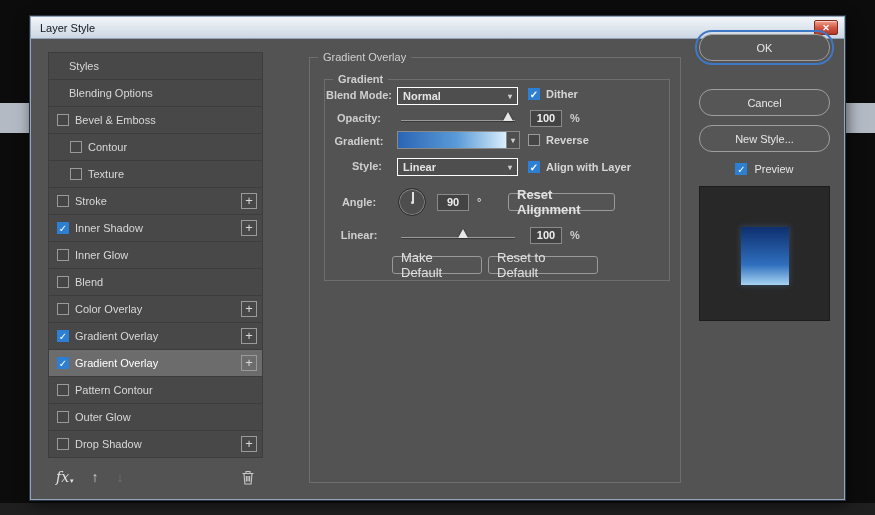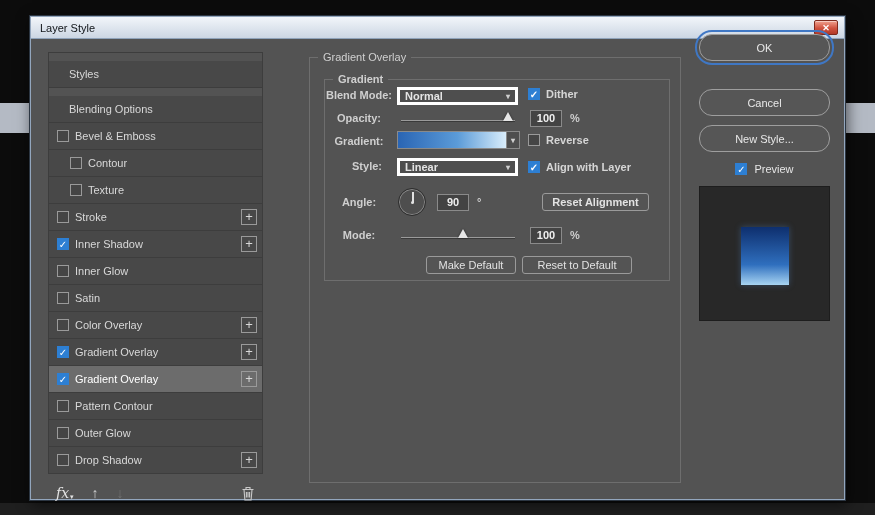"Styles" .side-row.no-cb { margin-top: 8px -> none }
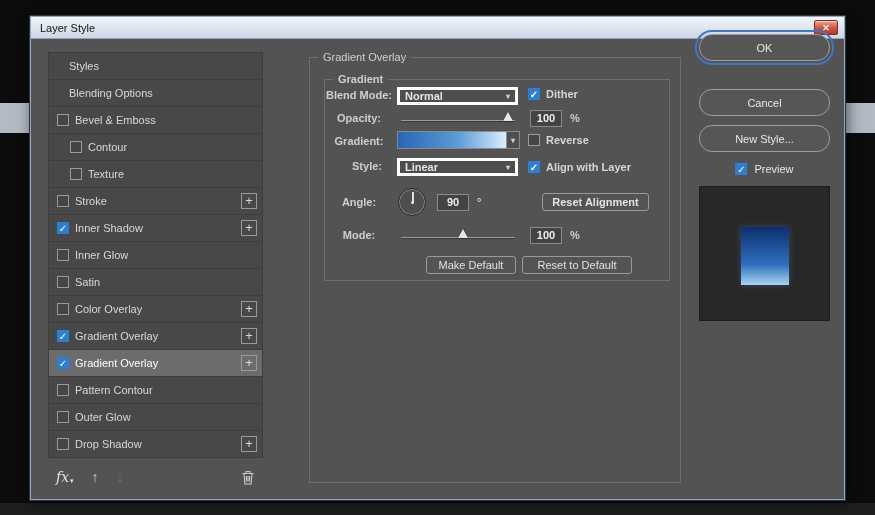"Normal" .dropdown { border: 3px solid #ffffff -> 1px solid #ffffff }
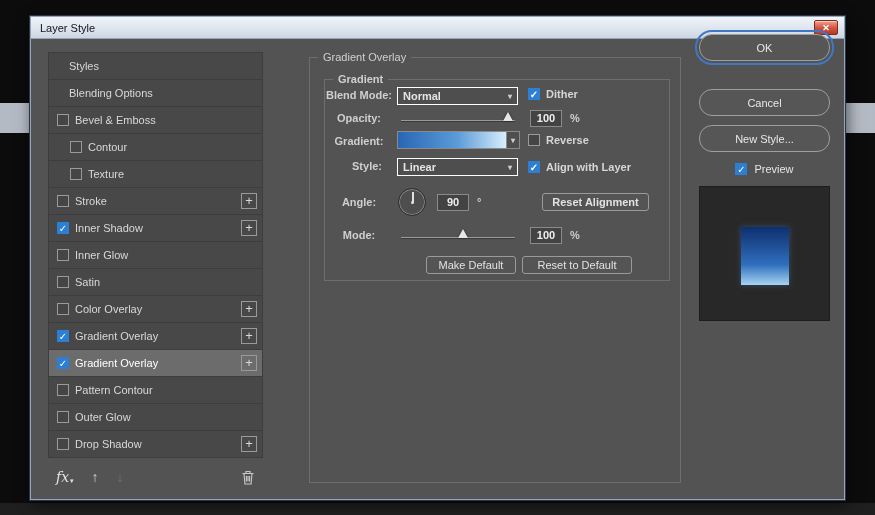"Reset Alignment" .btn { font-size: 11px -> 13px; margin-left: 34px -> none }
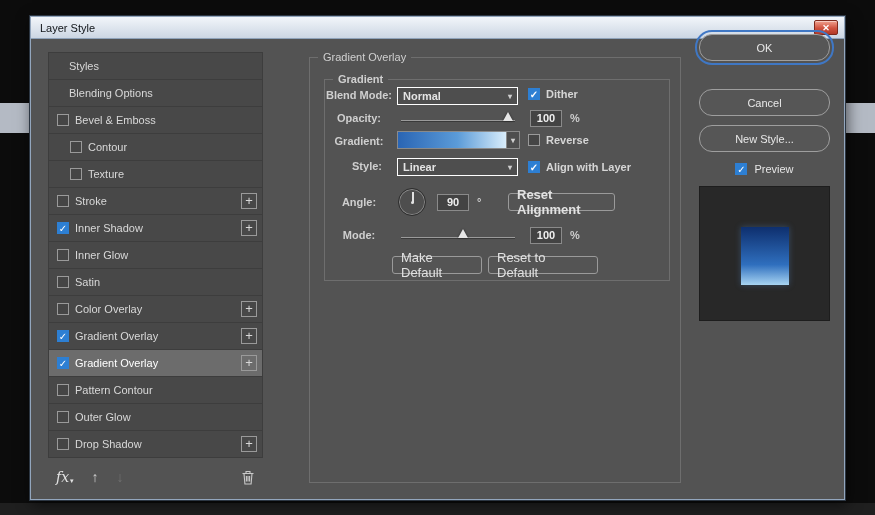"Mode:" span.flabel { text: Mode -> Linear }
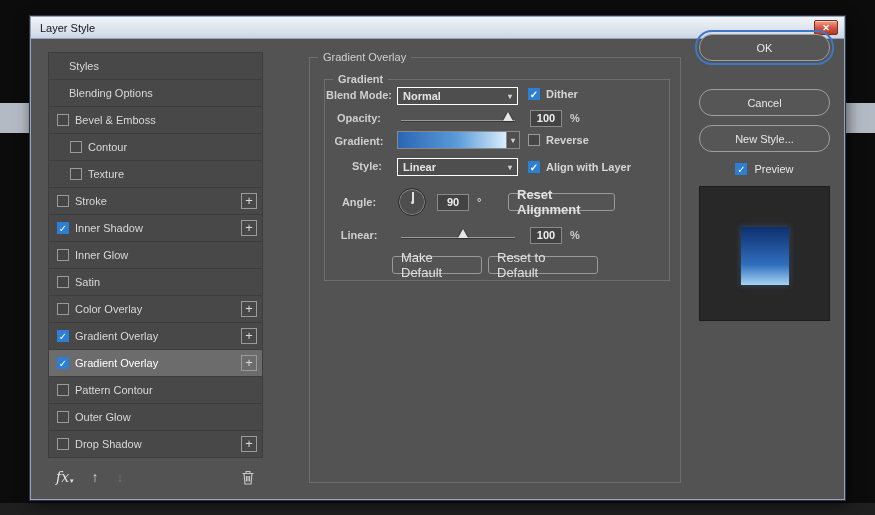"Satin" span.side-label { text: Satin -> Blend }
